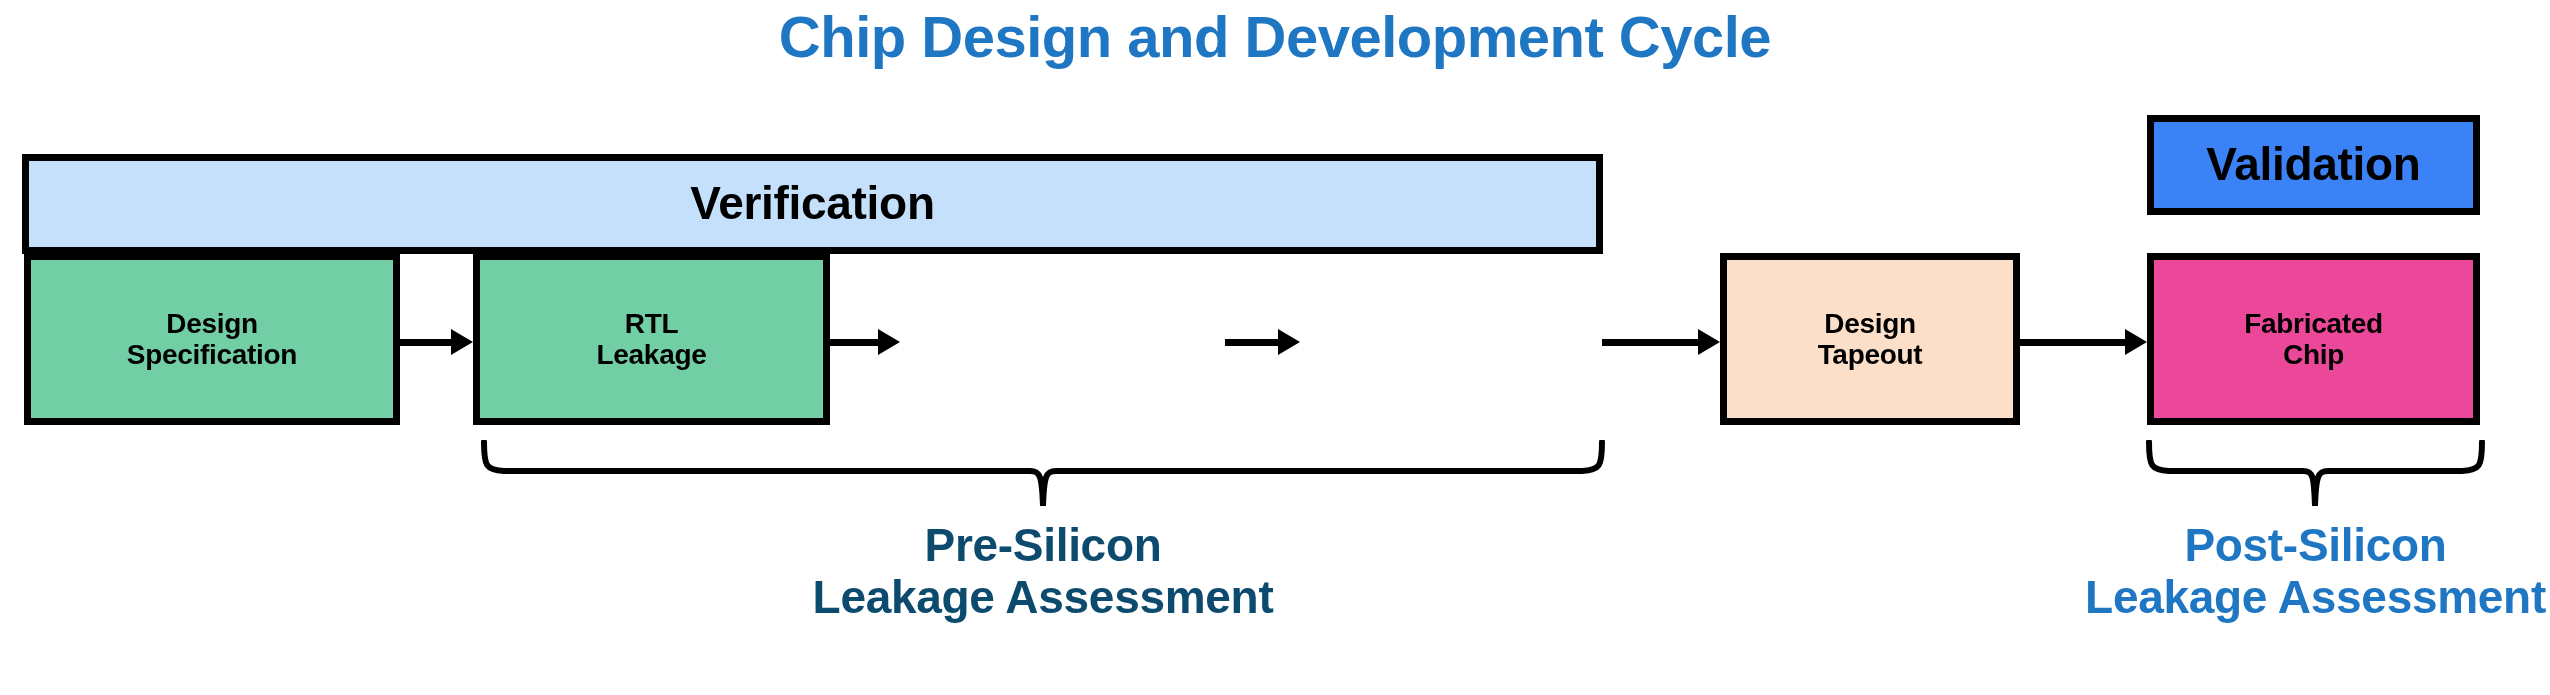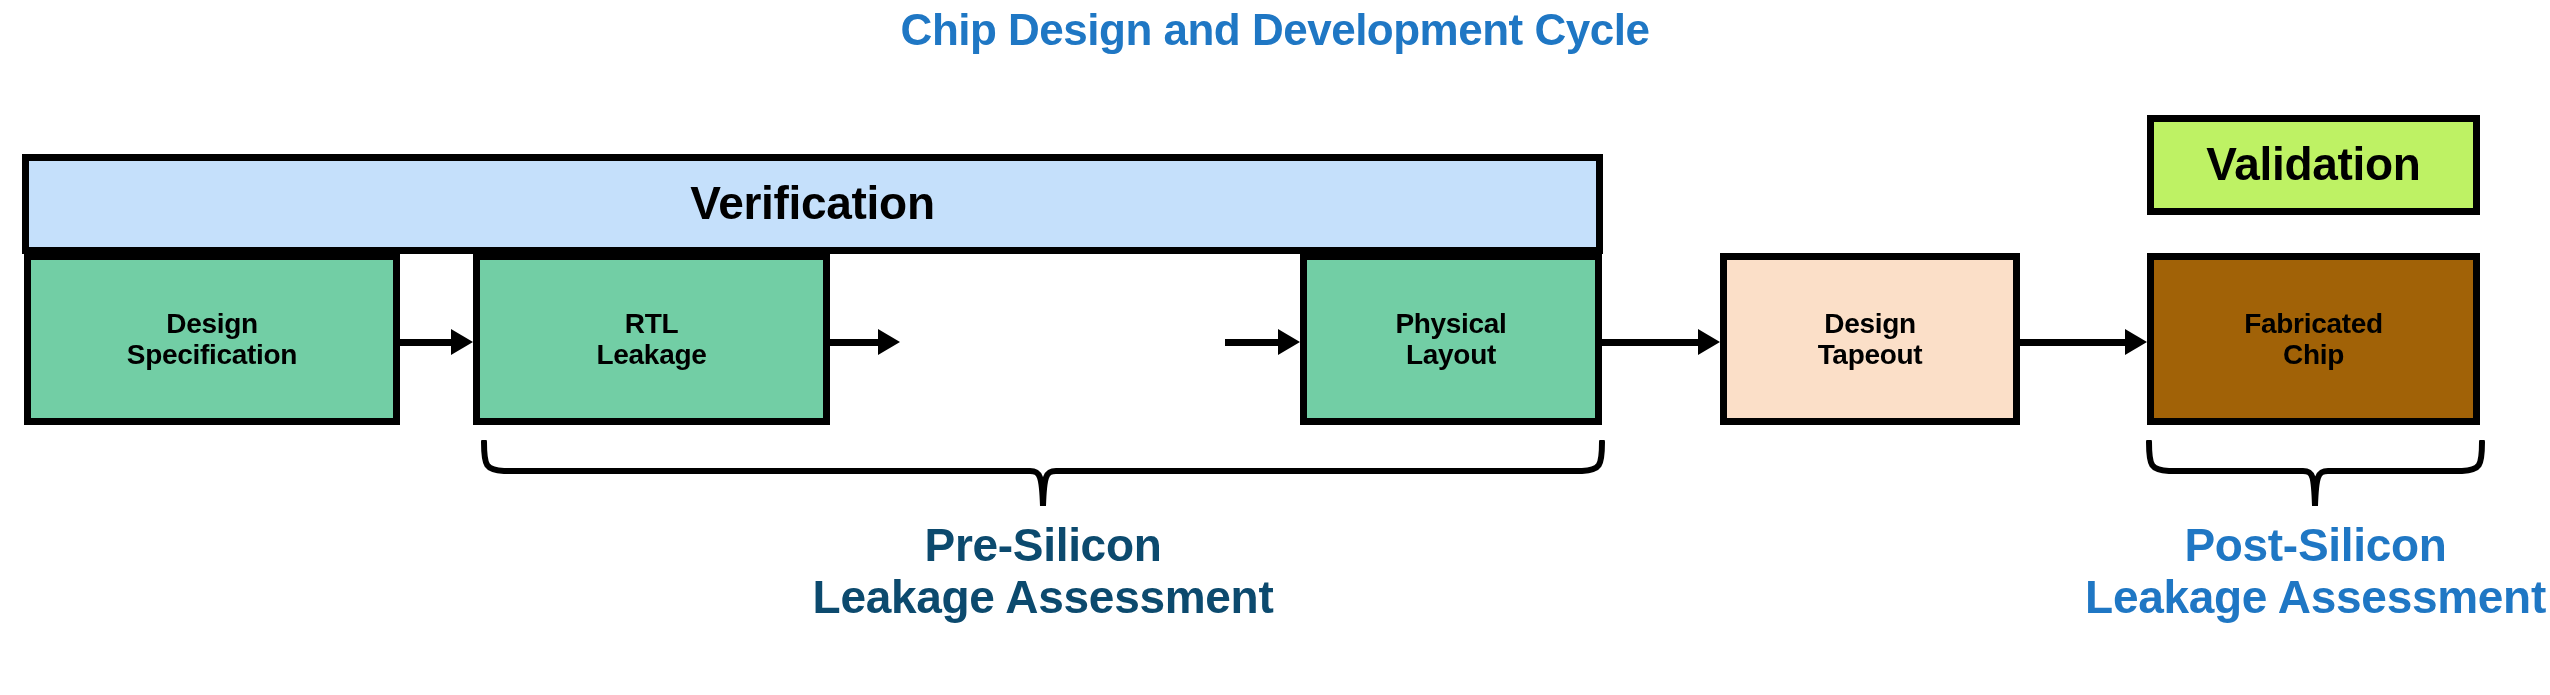"Chip Design and Development Cycle" .title { font-size: 44px -> 58px }
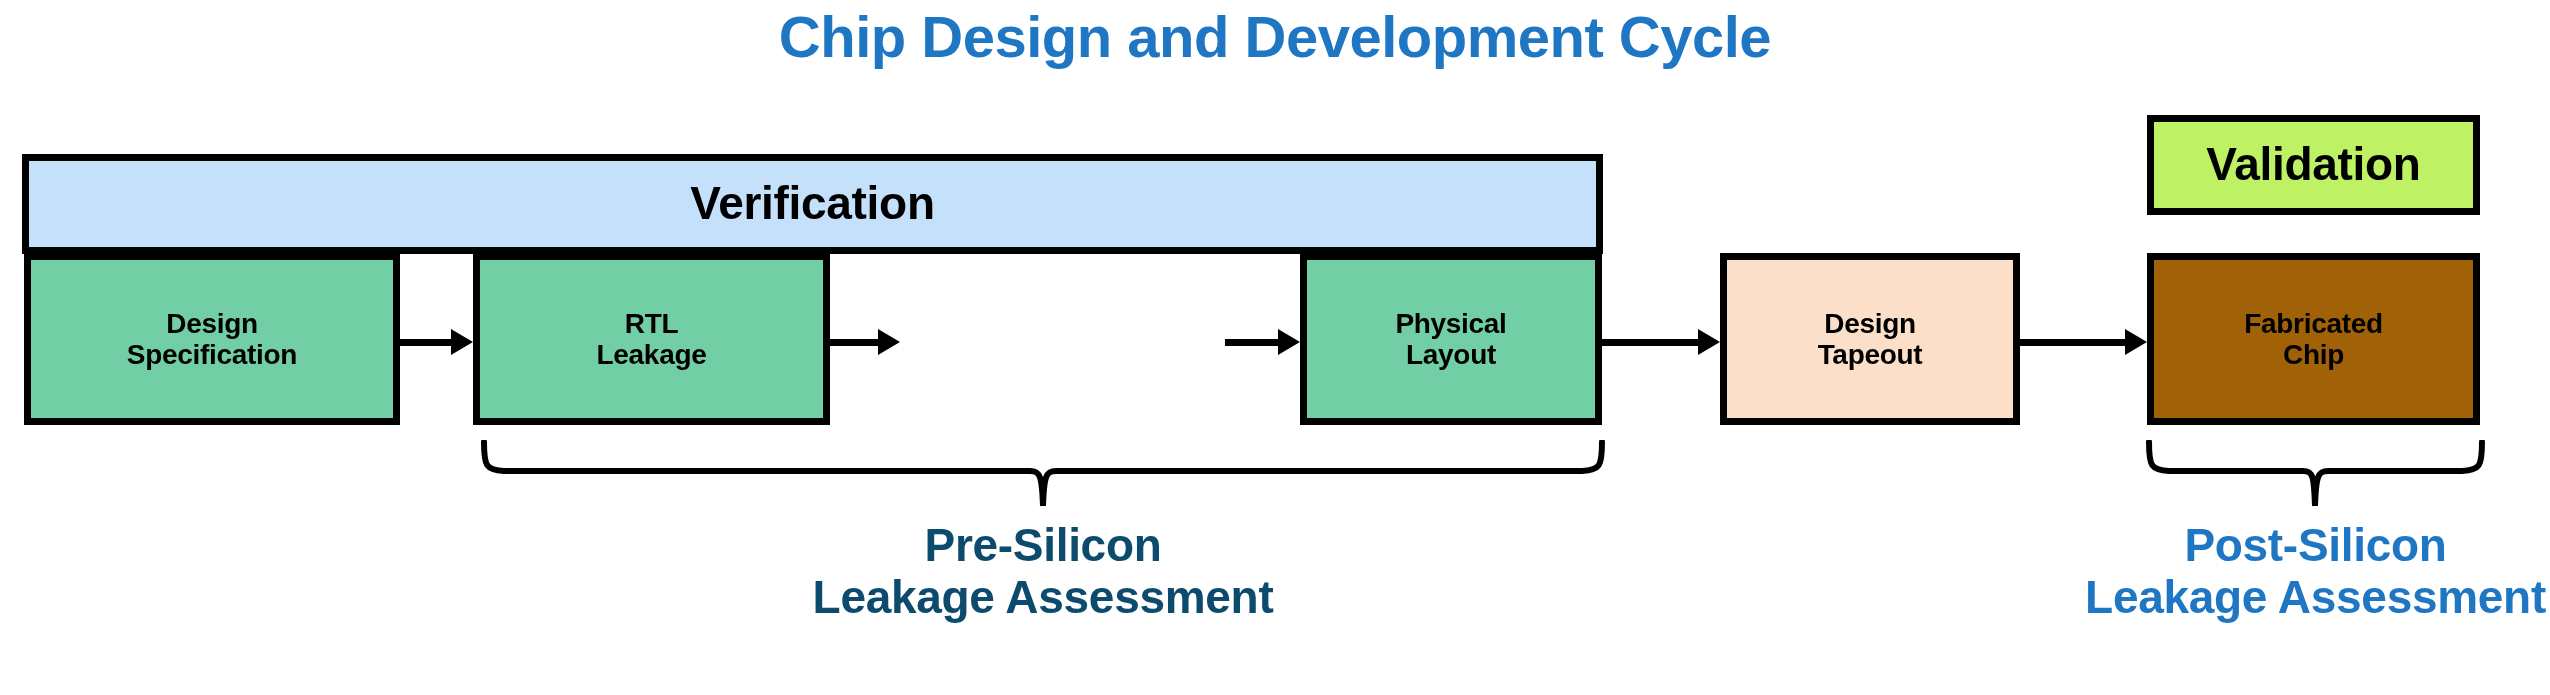"Validation" .c-cream { background: #bef264 -> #3b82f6 }
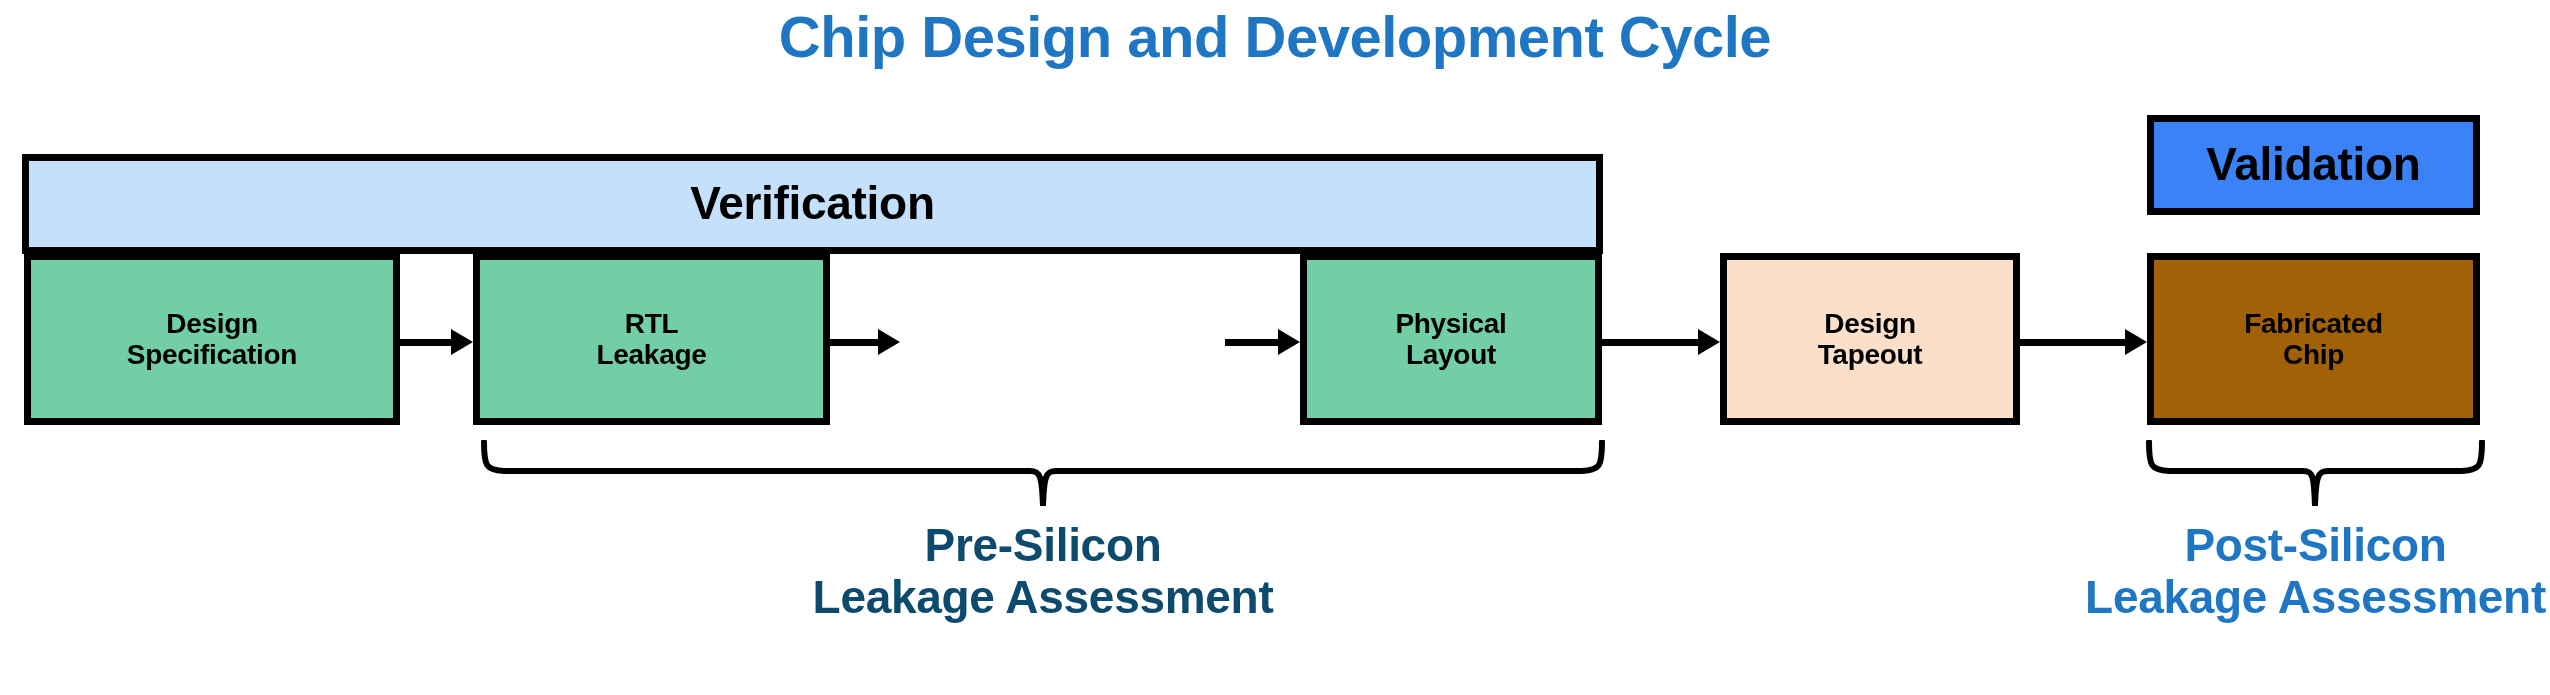"Physical" div.box { html: <div>Physical Layout</div> -> none }
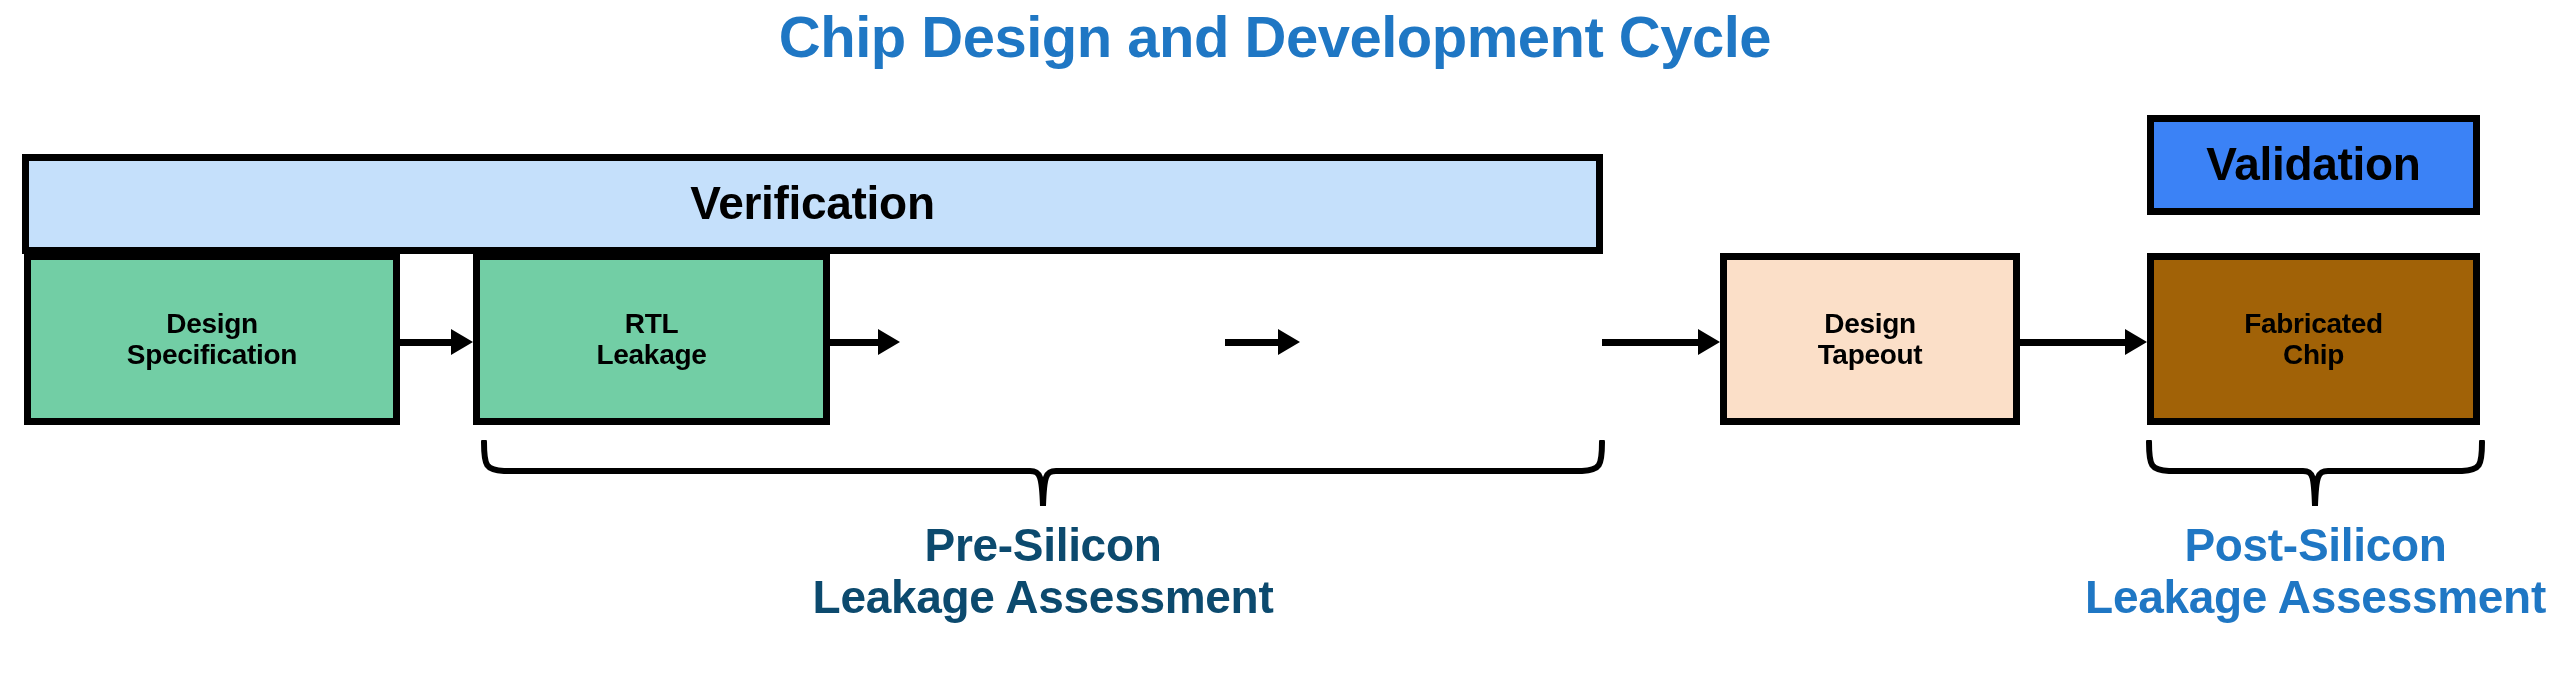"Fabricated" .c-pink { background: #a16207 -> #ec4899 }
